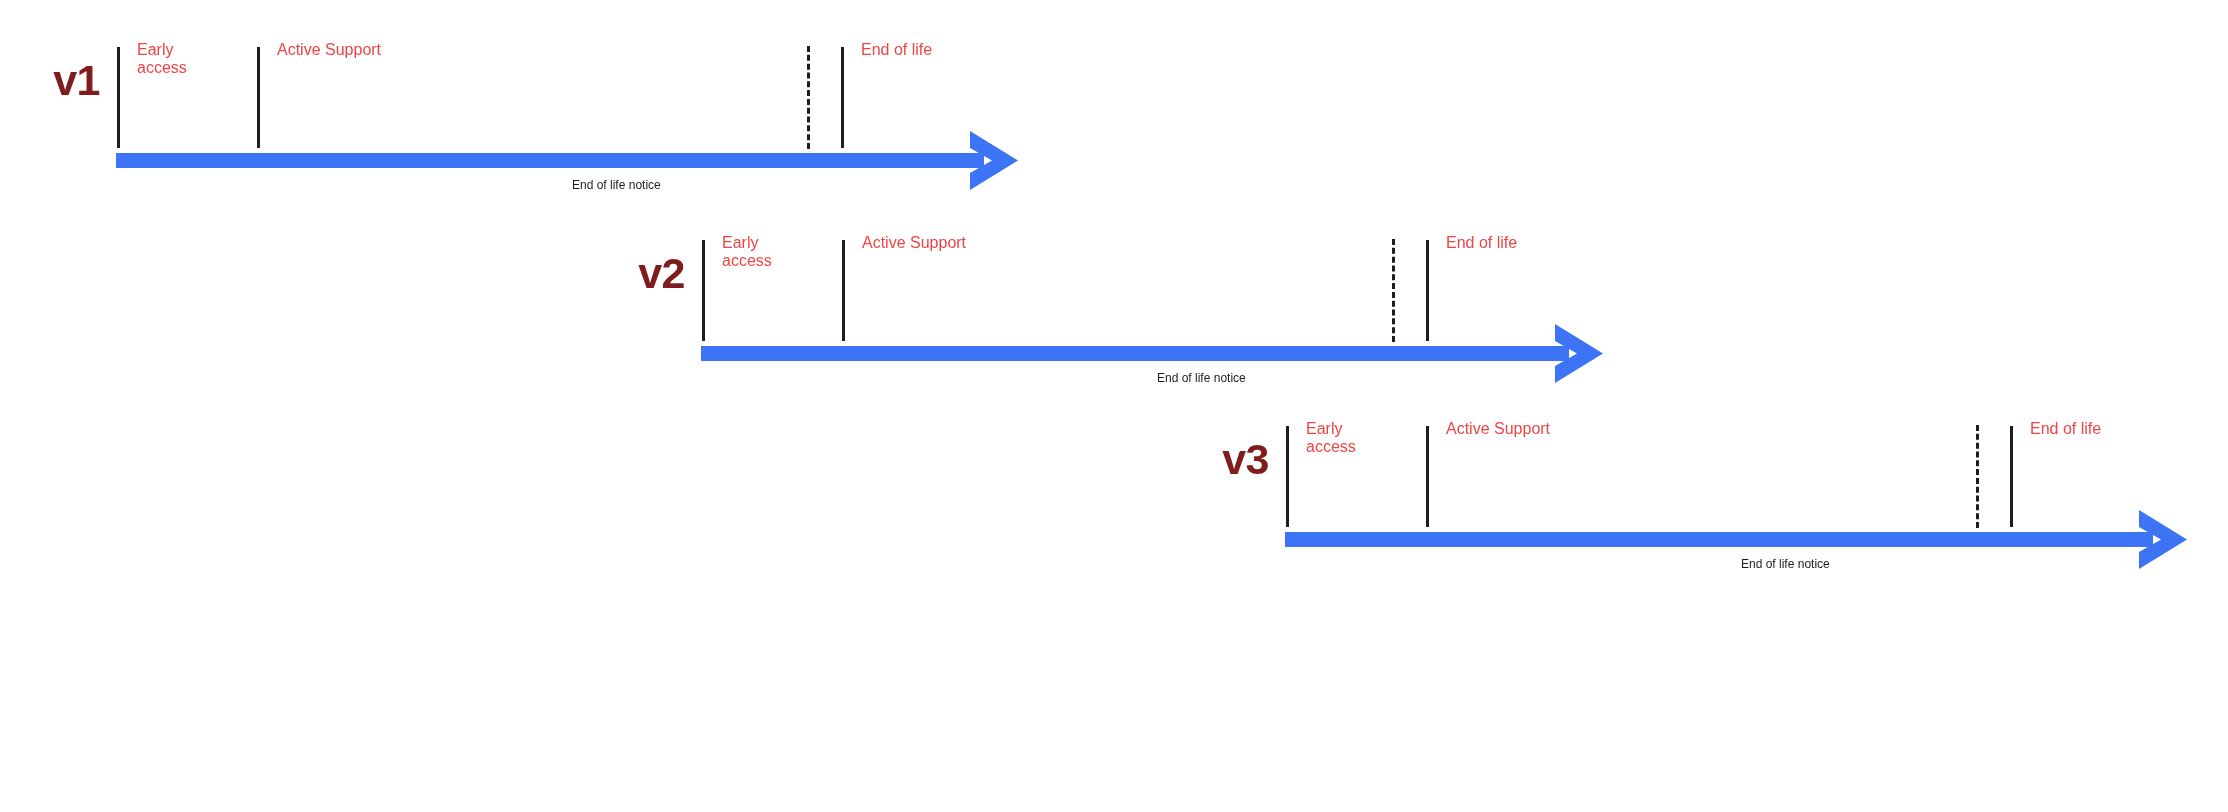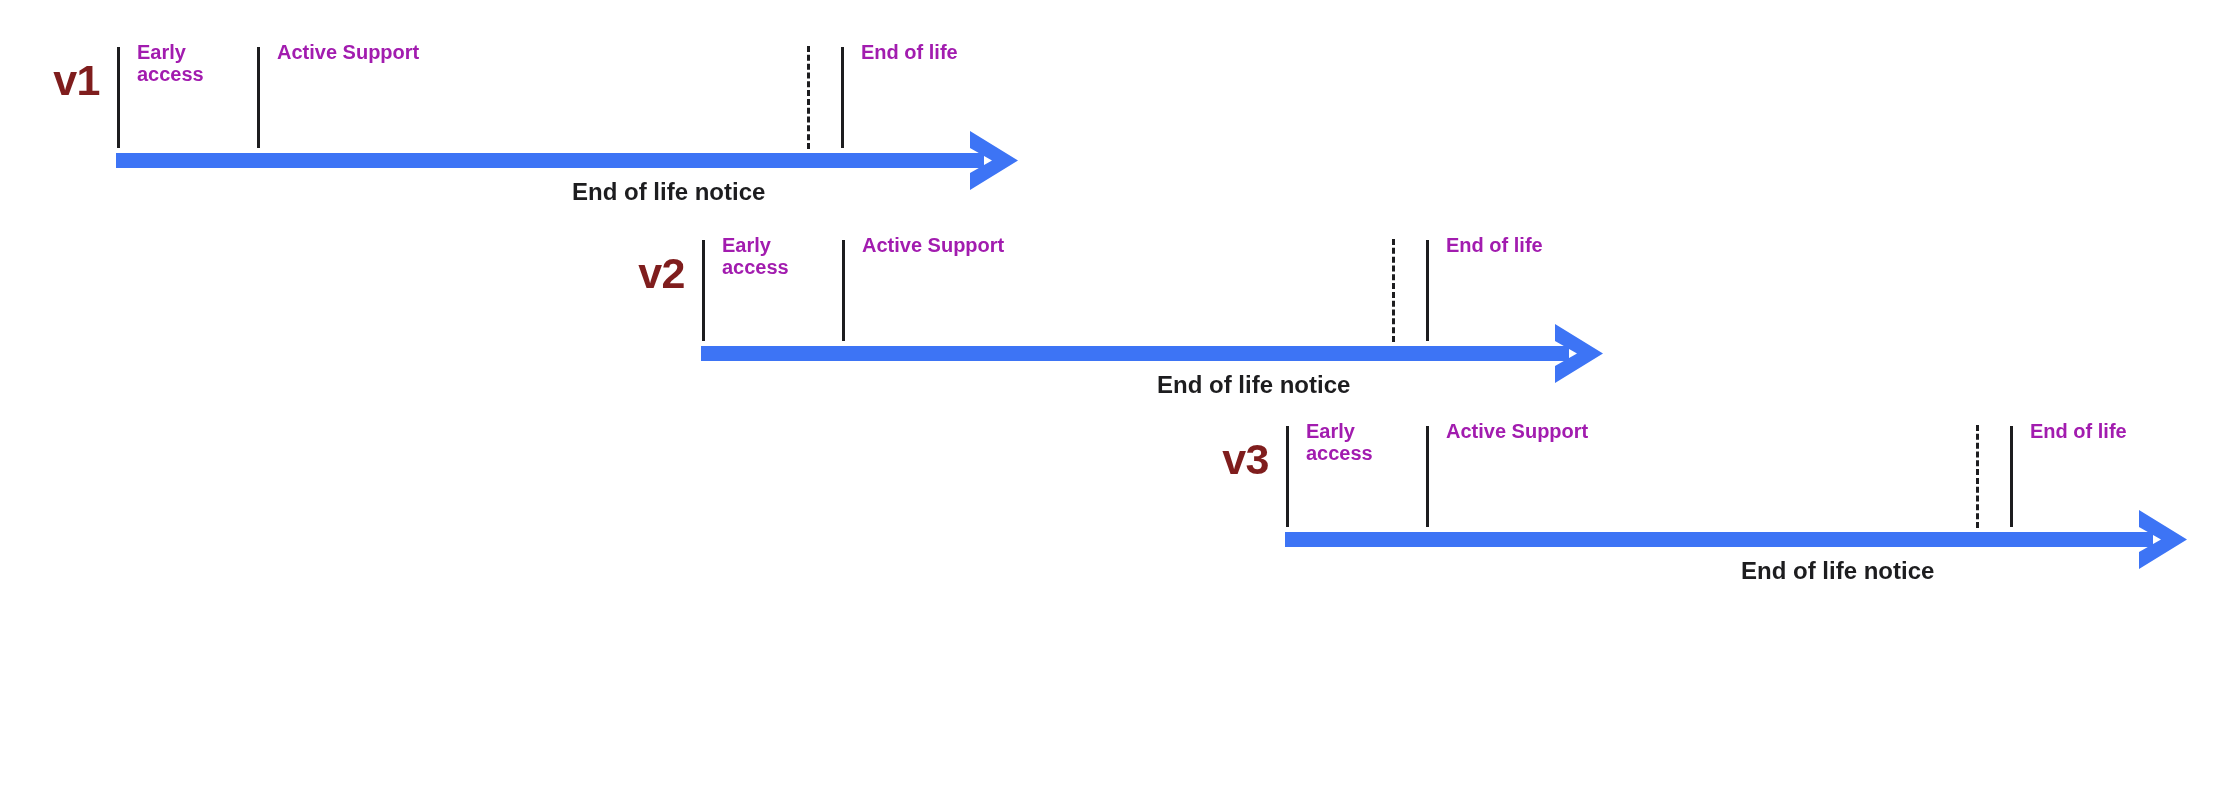"Early" .phase-label { color: #a21caf -> #ef4444; font-size: 20px -> 16px; font-weight: 700 -> 400 }
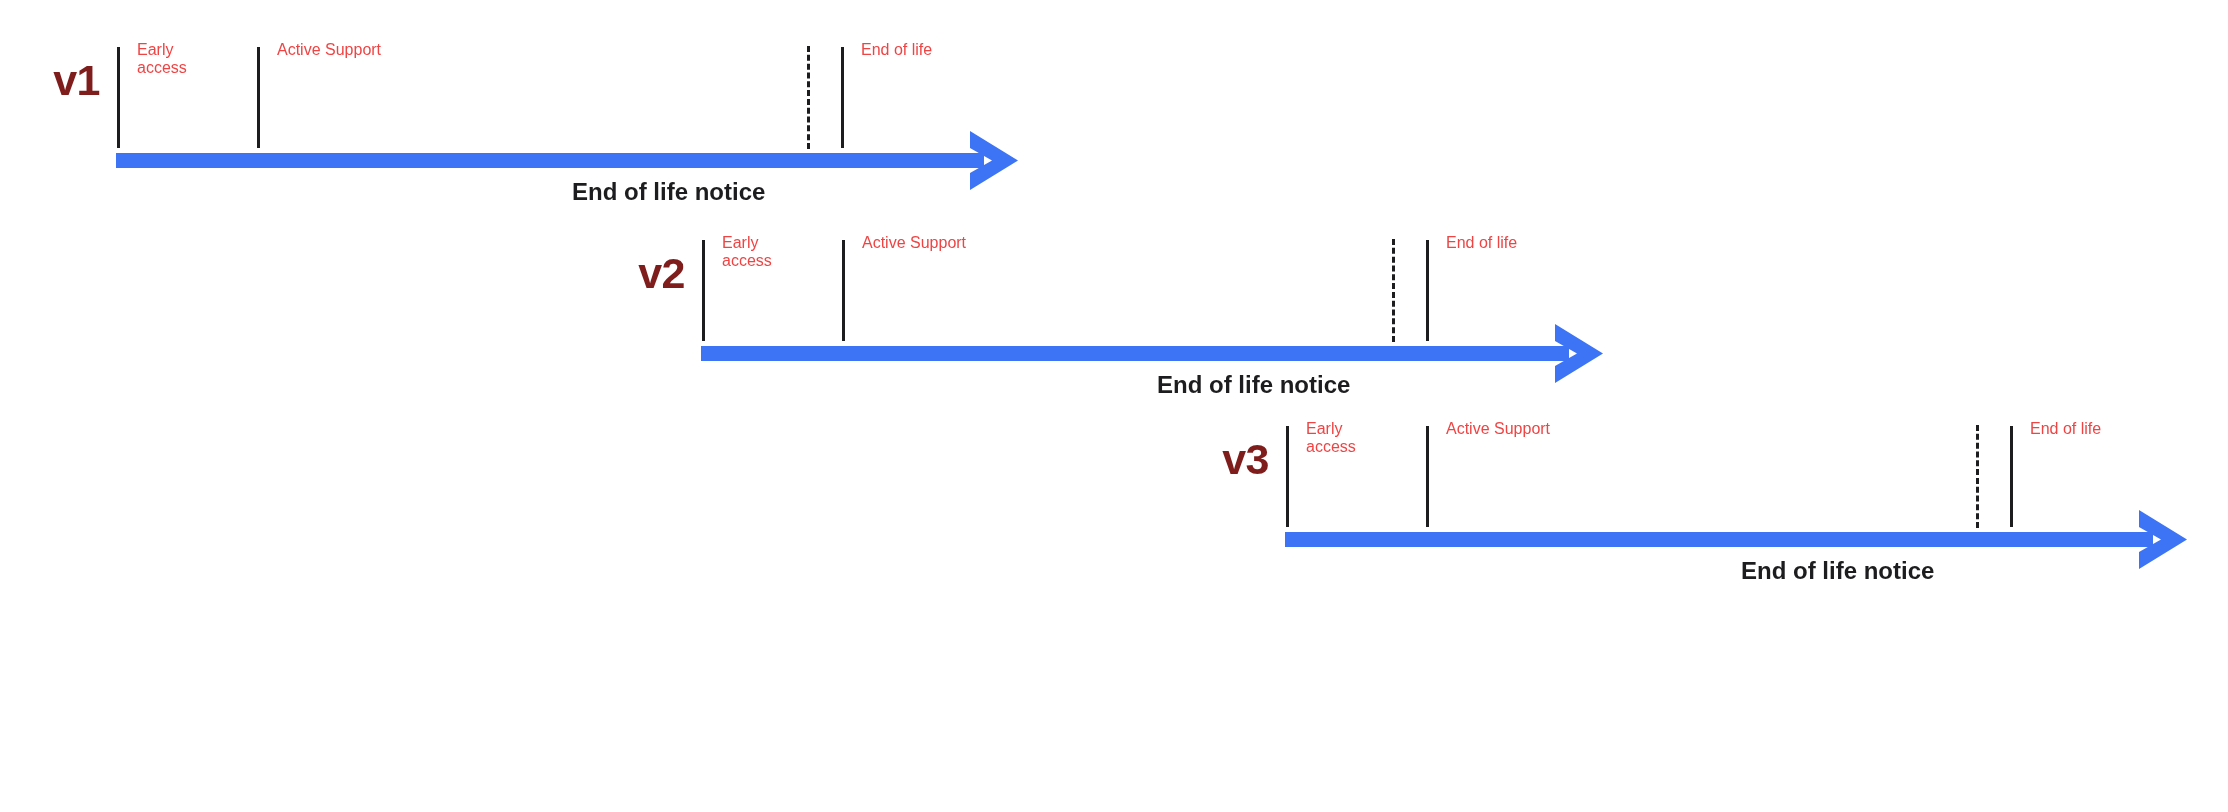"End of life notice" .notice-label { font-size: 24px -> 12px; font-weight: 700 -> 400 }
